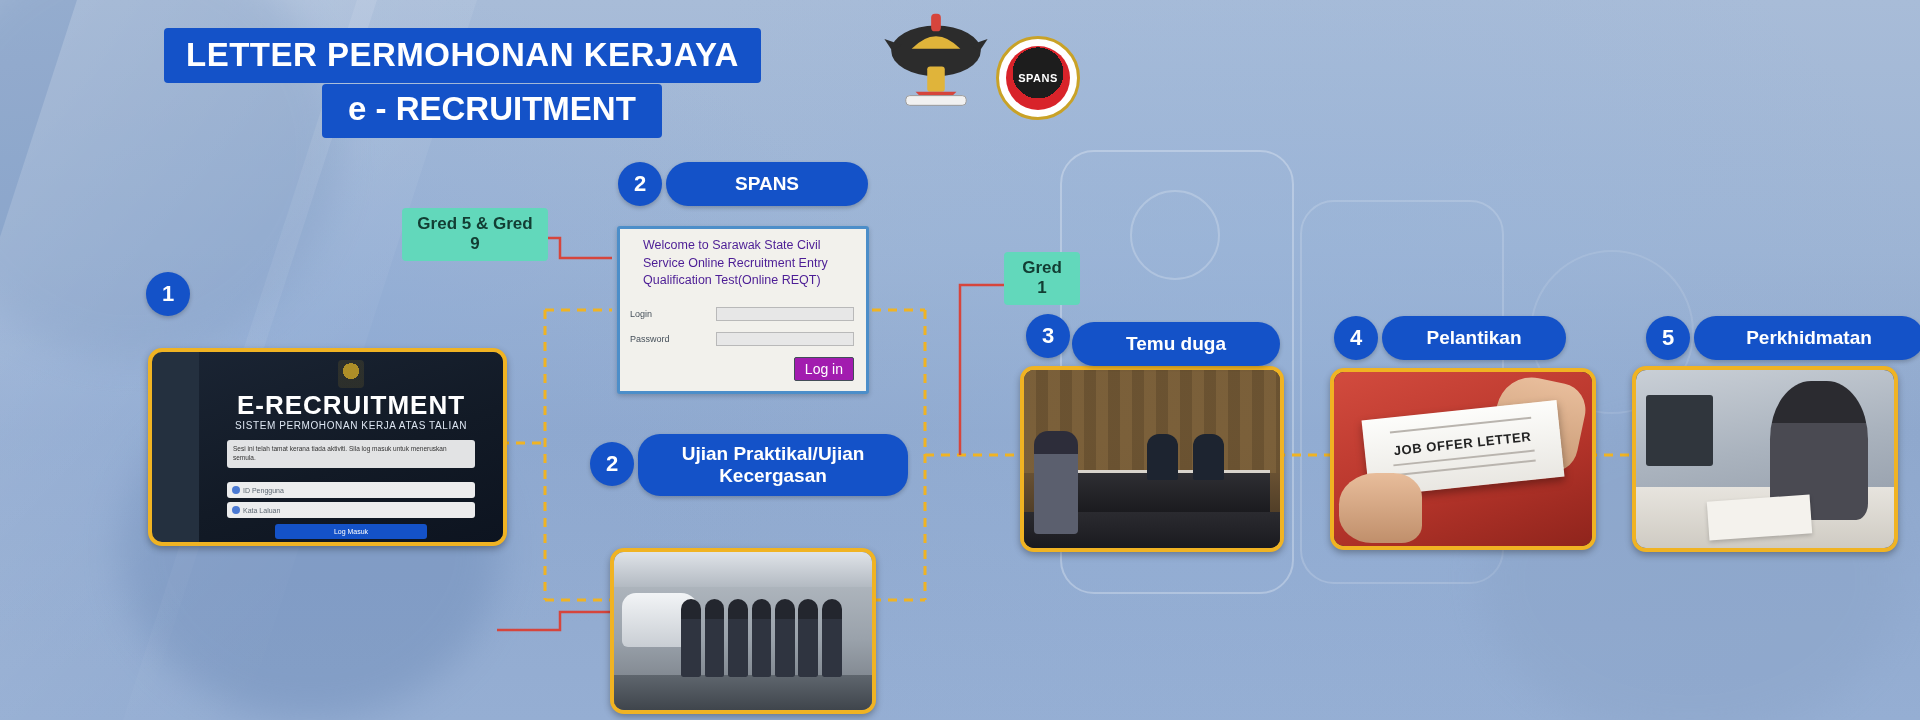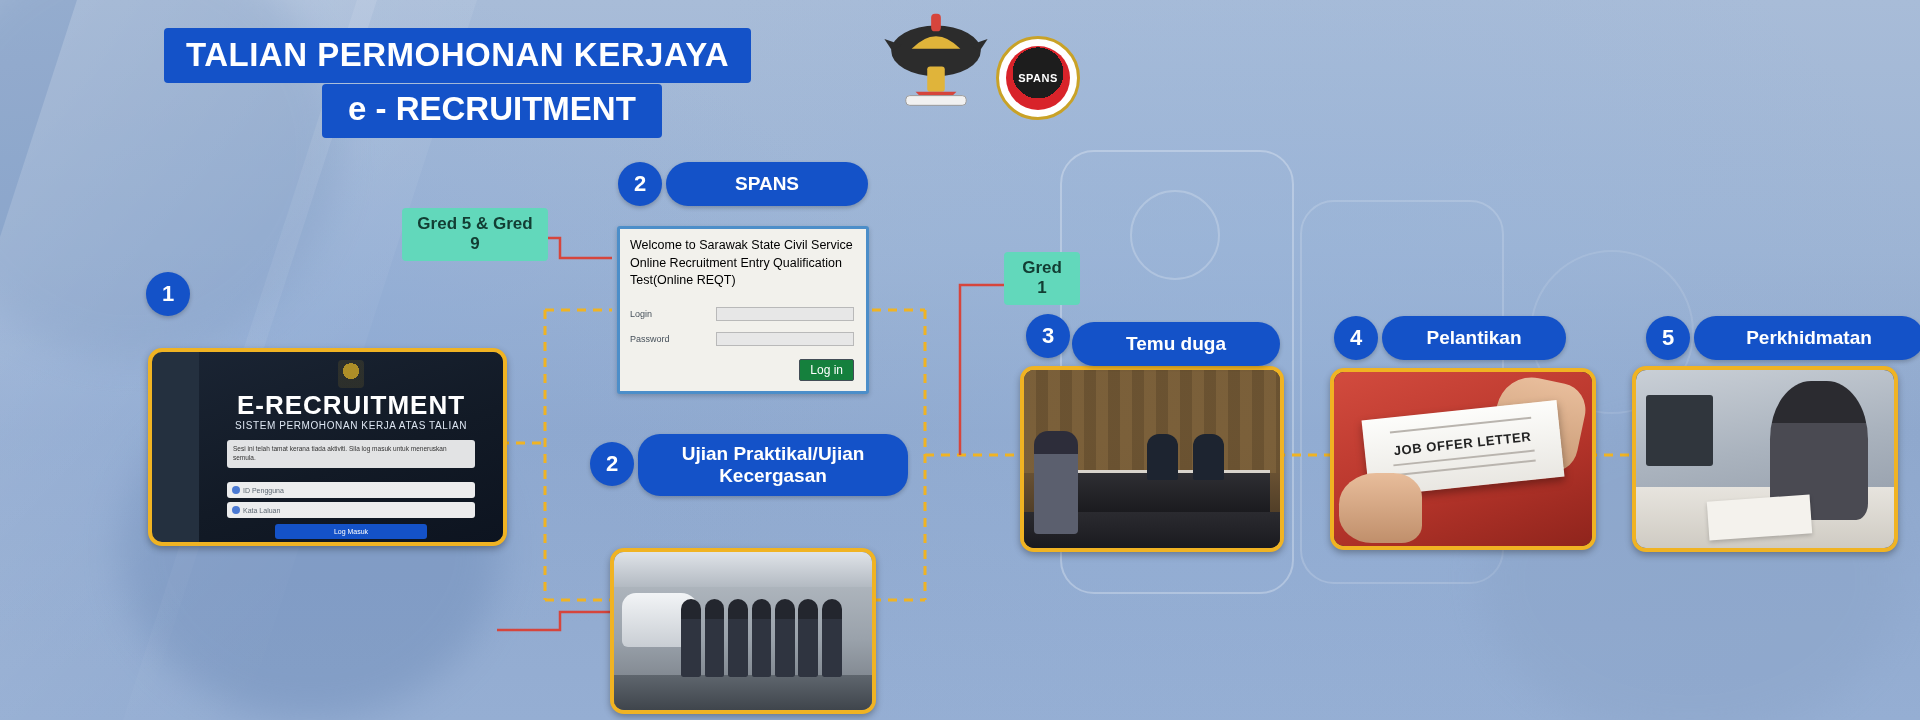"TALIAN PERMOHONAN KERJAYA" div.title-banner { text: TALIAN -> LETTER }
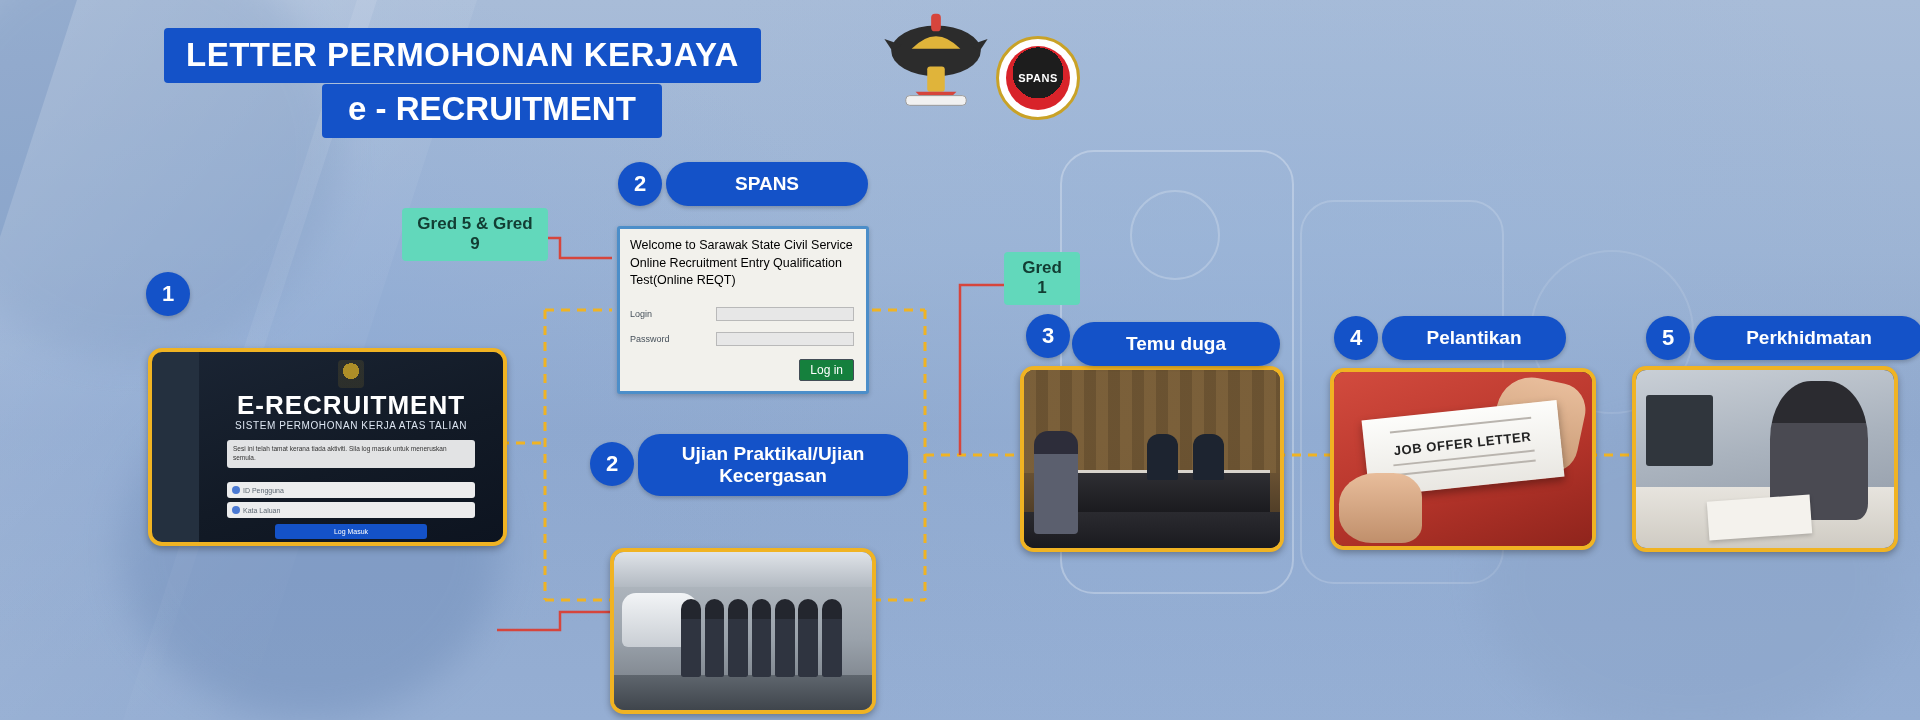"Welcome to Sarawak State Civil" .reqt-welcome { color: #000000 -> #4c1d95; left: 10px -> 23px }
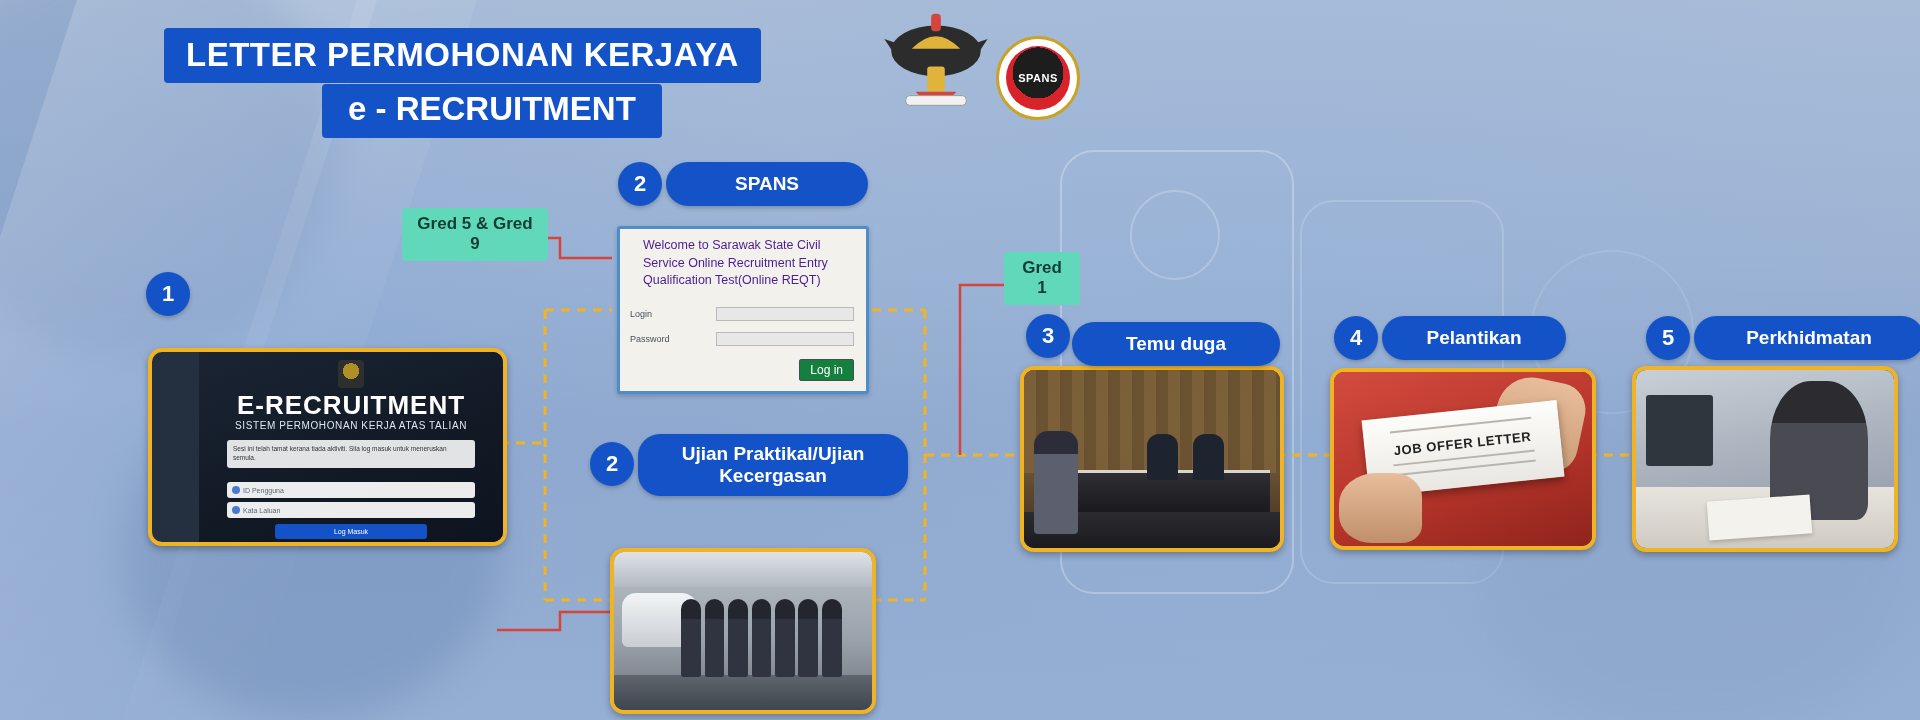"Log in" .reqt-login-btn { background: #15803d -> #a21caf; font-size: 12px -> 14px }
